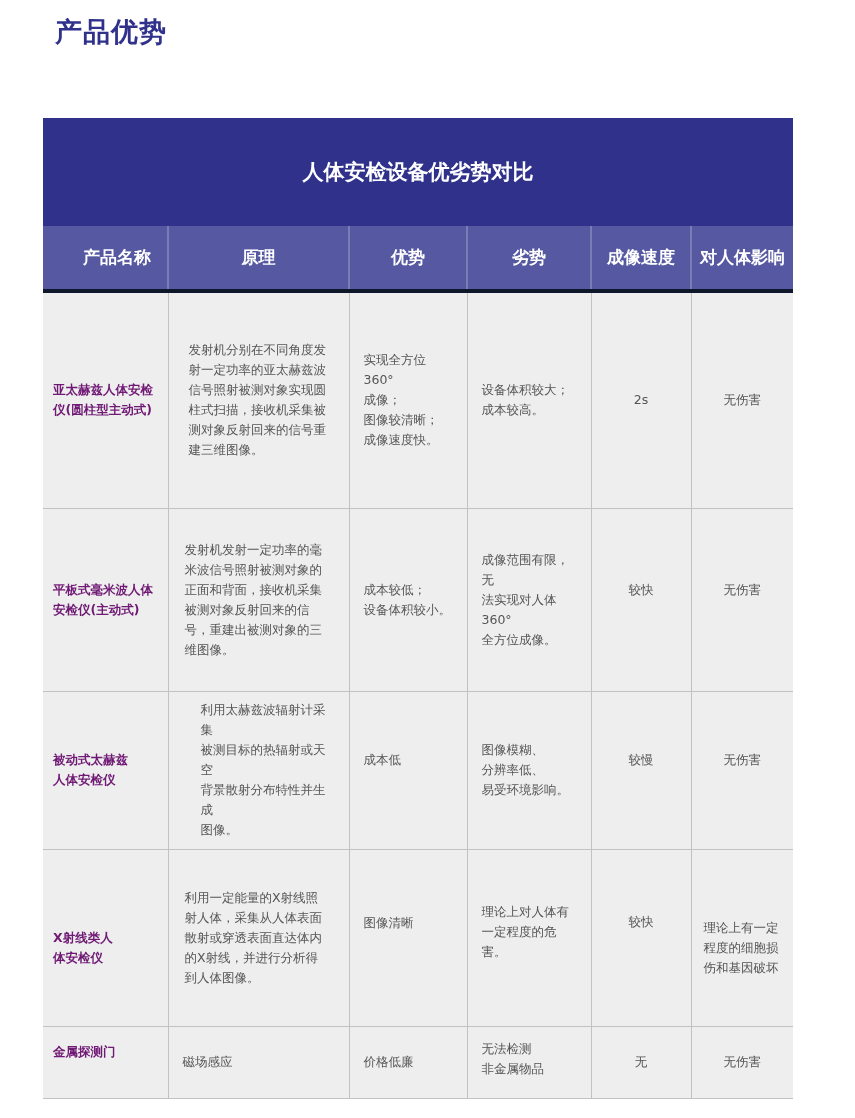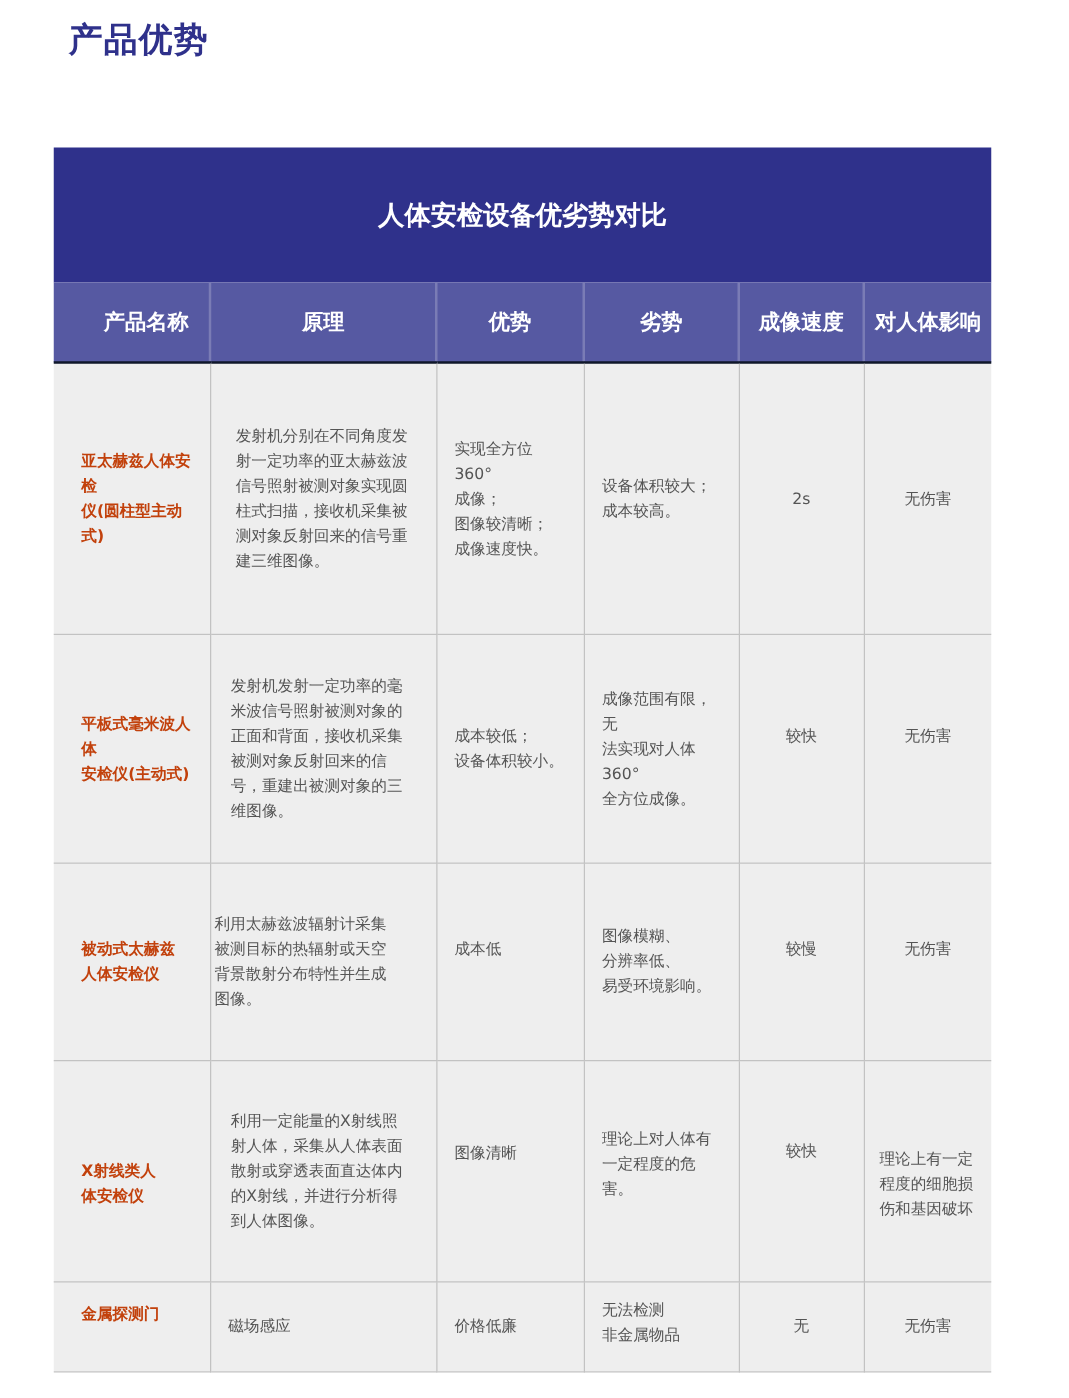"产品名称" th { border-bottom: 2px solid #0f172a -> 4px solid #0f172a }
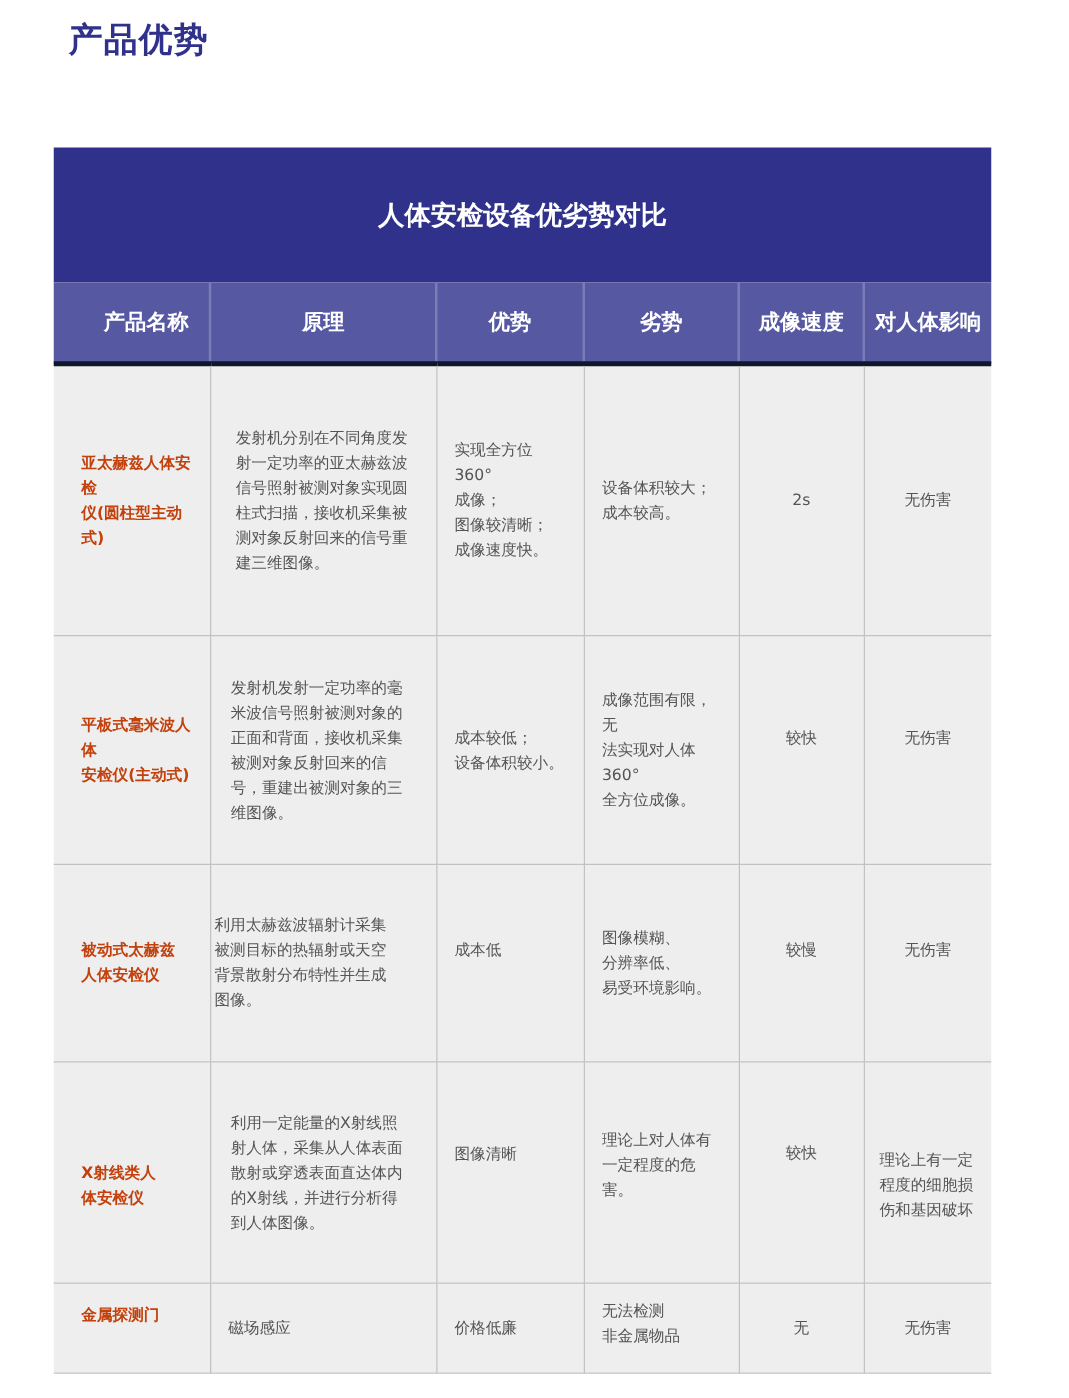"亚太赫兹人体安检" td.name { color: #c2410c -> #701a75; padding-left: 22px -> 10px }
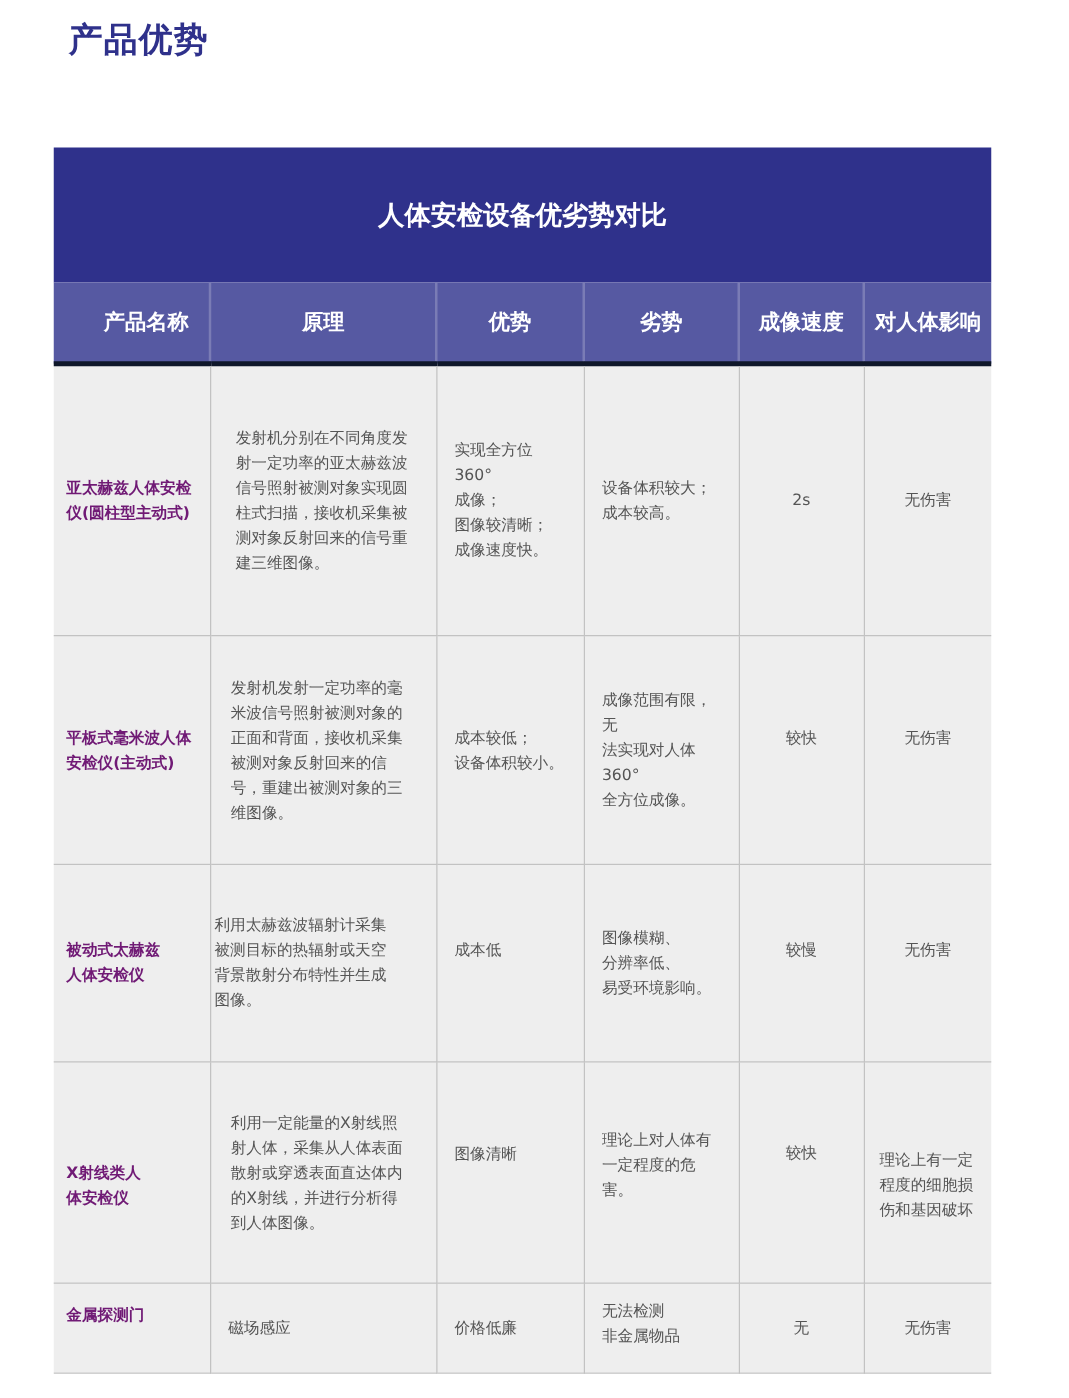"利用太赫兹波辐射计采集" td { padding-left: 3px -> 32px }
